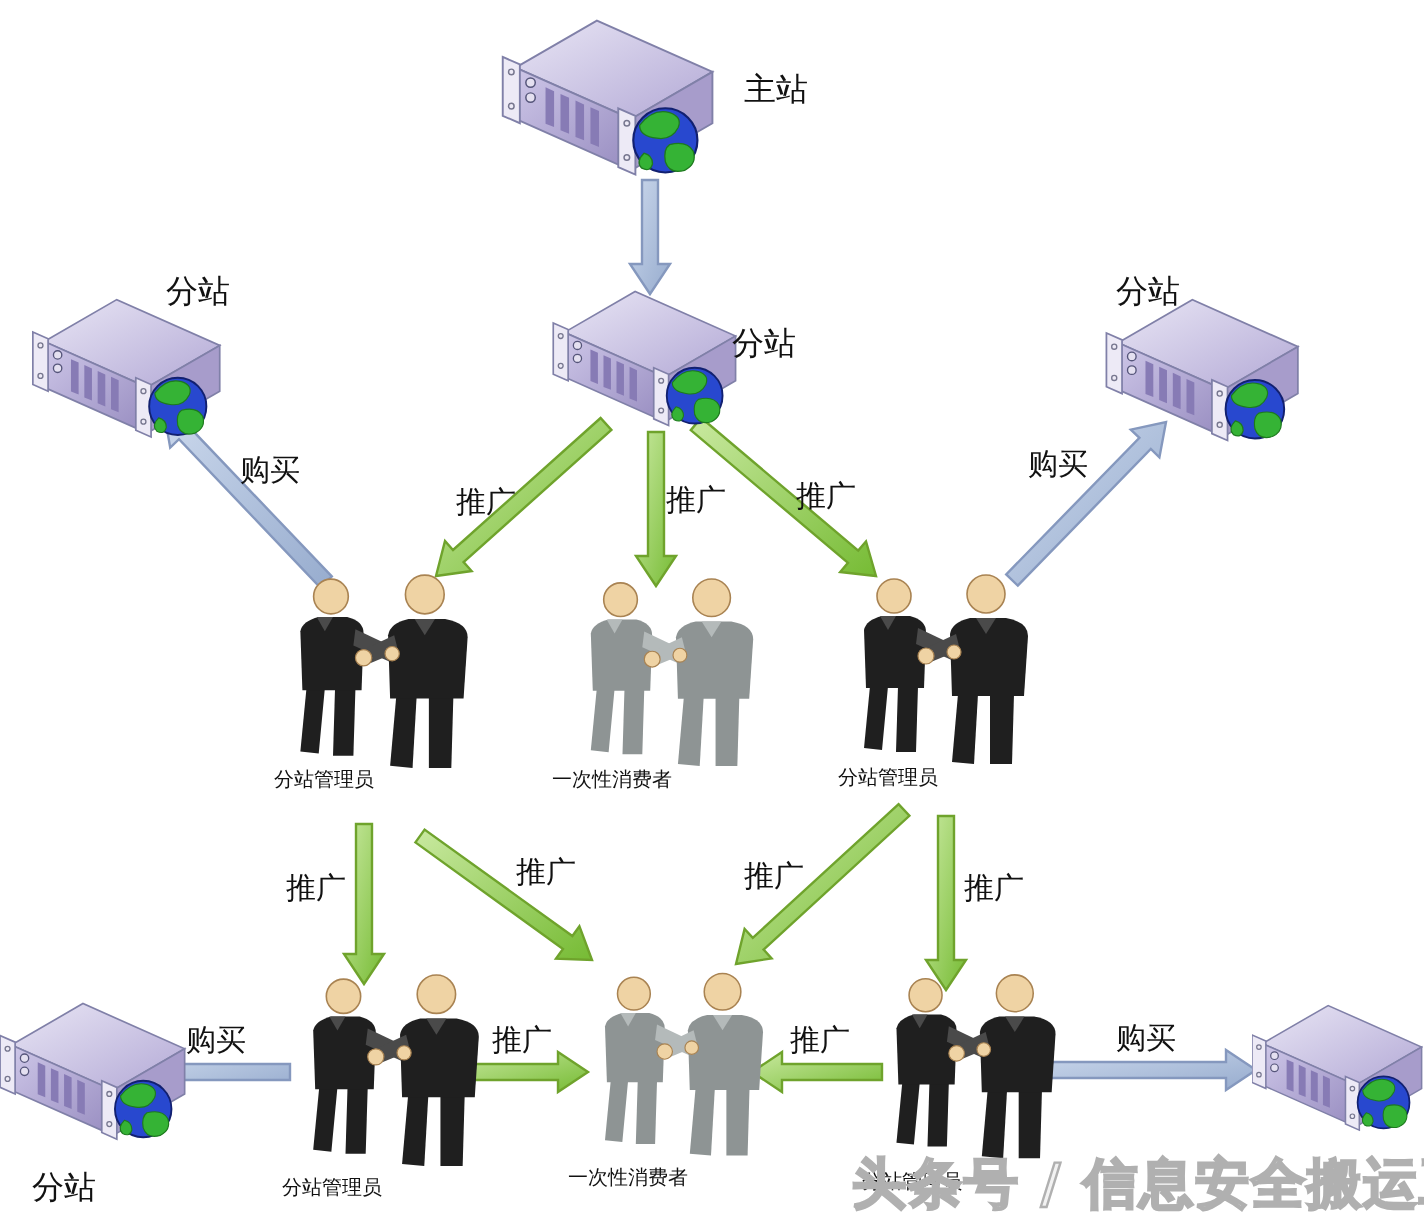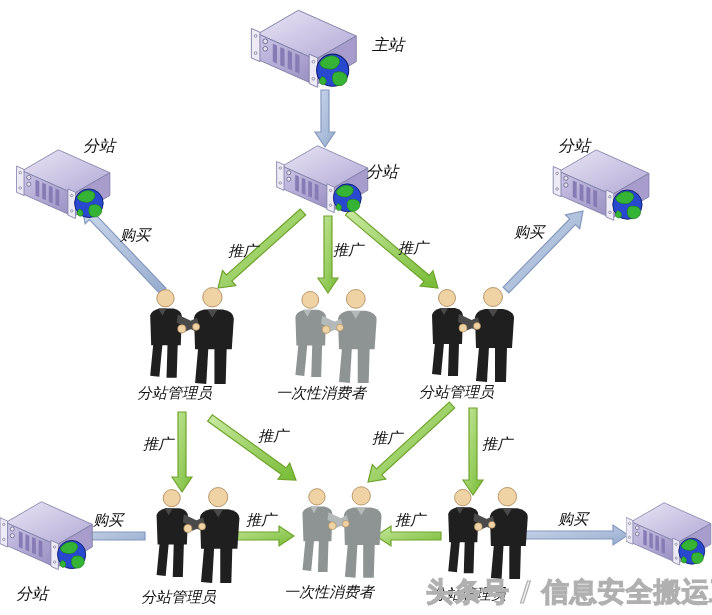"主站" .lbl { font-style: italic -> none }
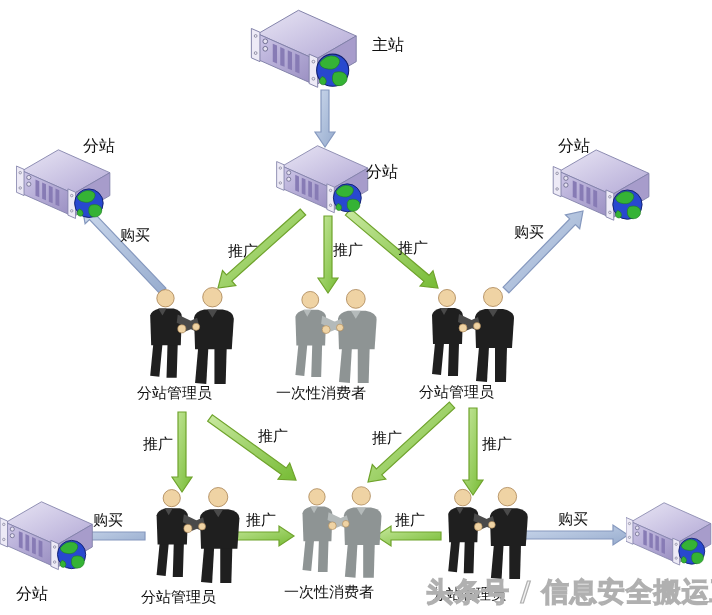"分站管理员" .lbl-people { font-size: 15px -> 10px }
